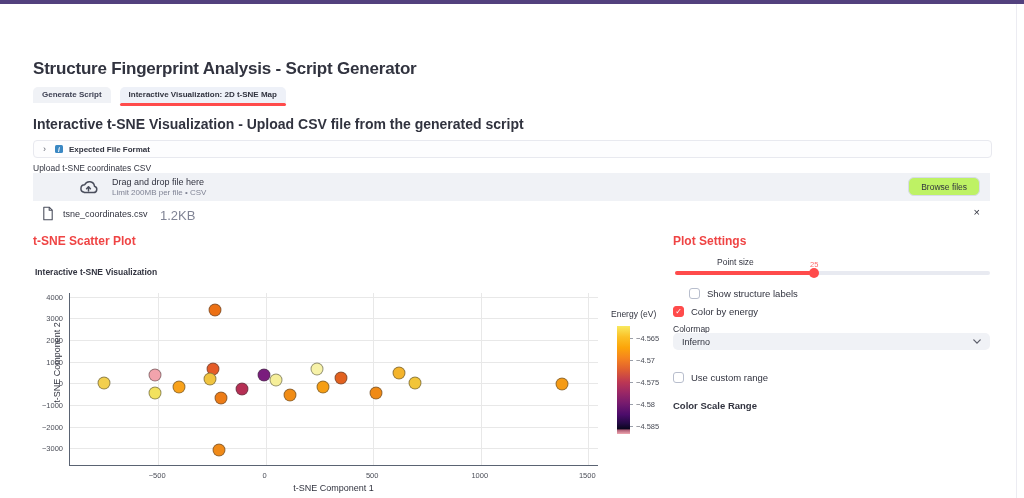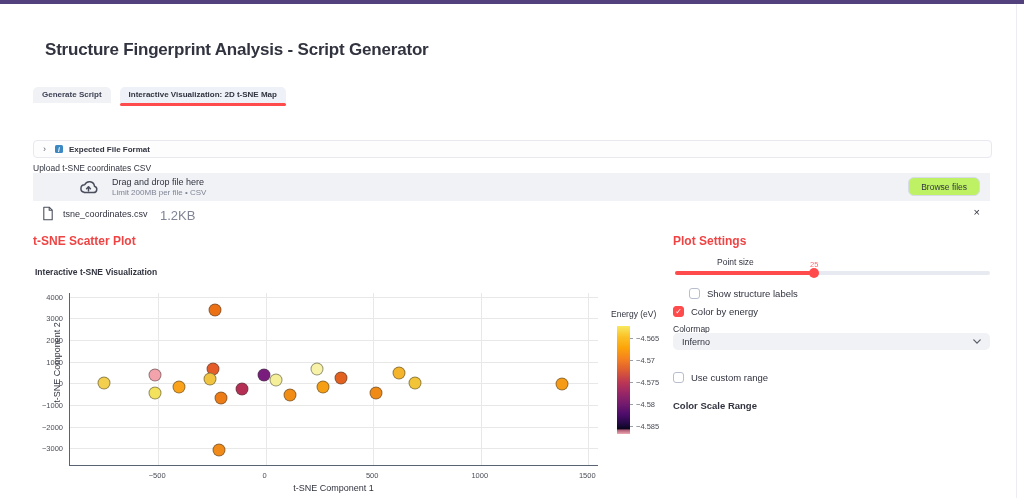"Structure Fingerprint Analysis - Script" .page-title { margin-left: 12px -> none; top: 40px -> 59px }
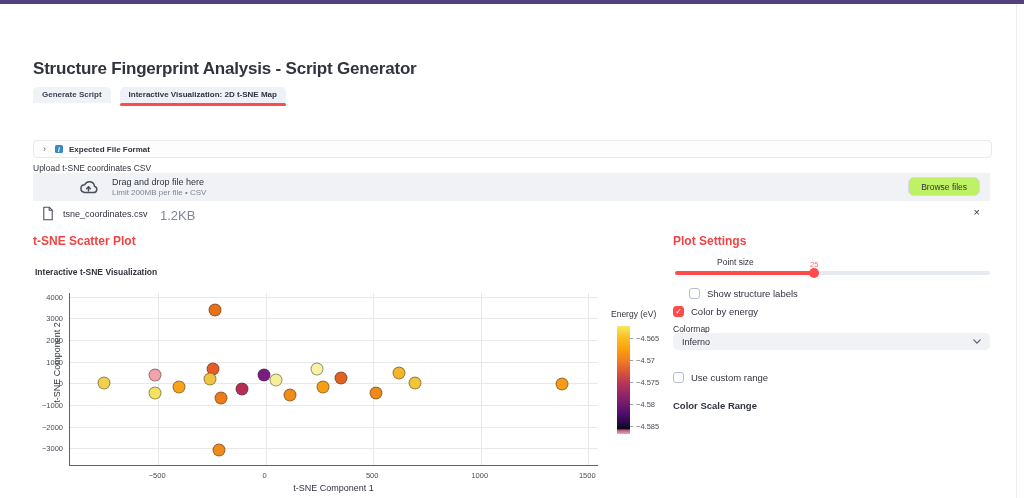"Interactive t-SNE Visualization - Upload" div.section-heading { html: none -> <div>Interactive t-SNE Visualization - Upload CSV file from the generated script</div> }
